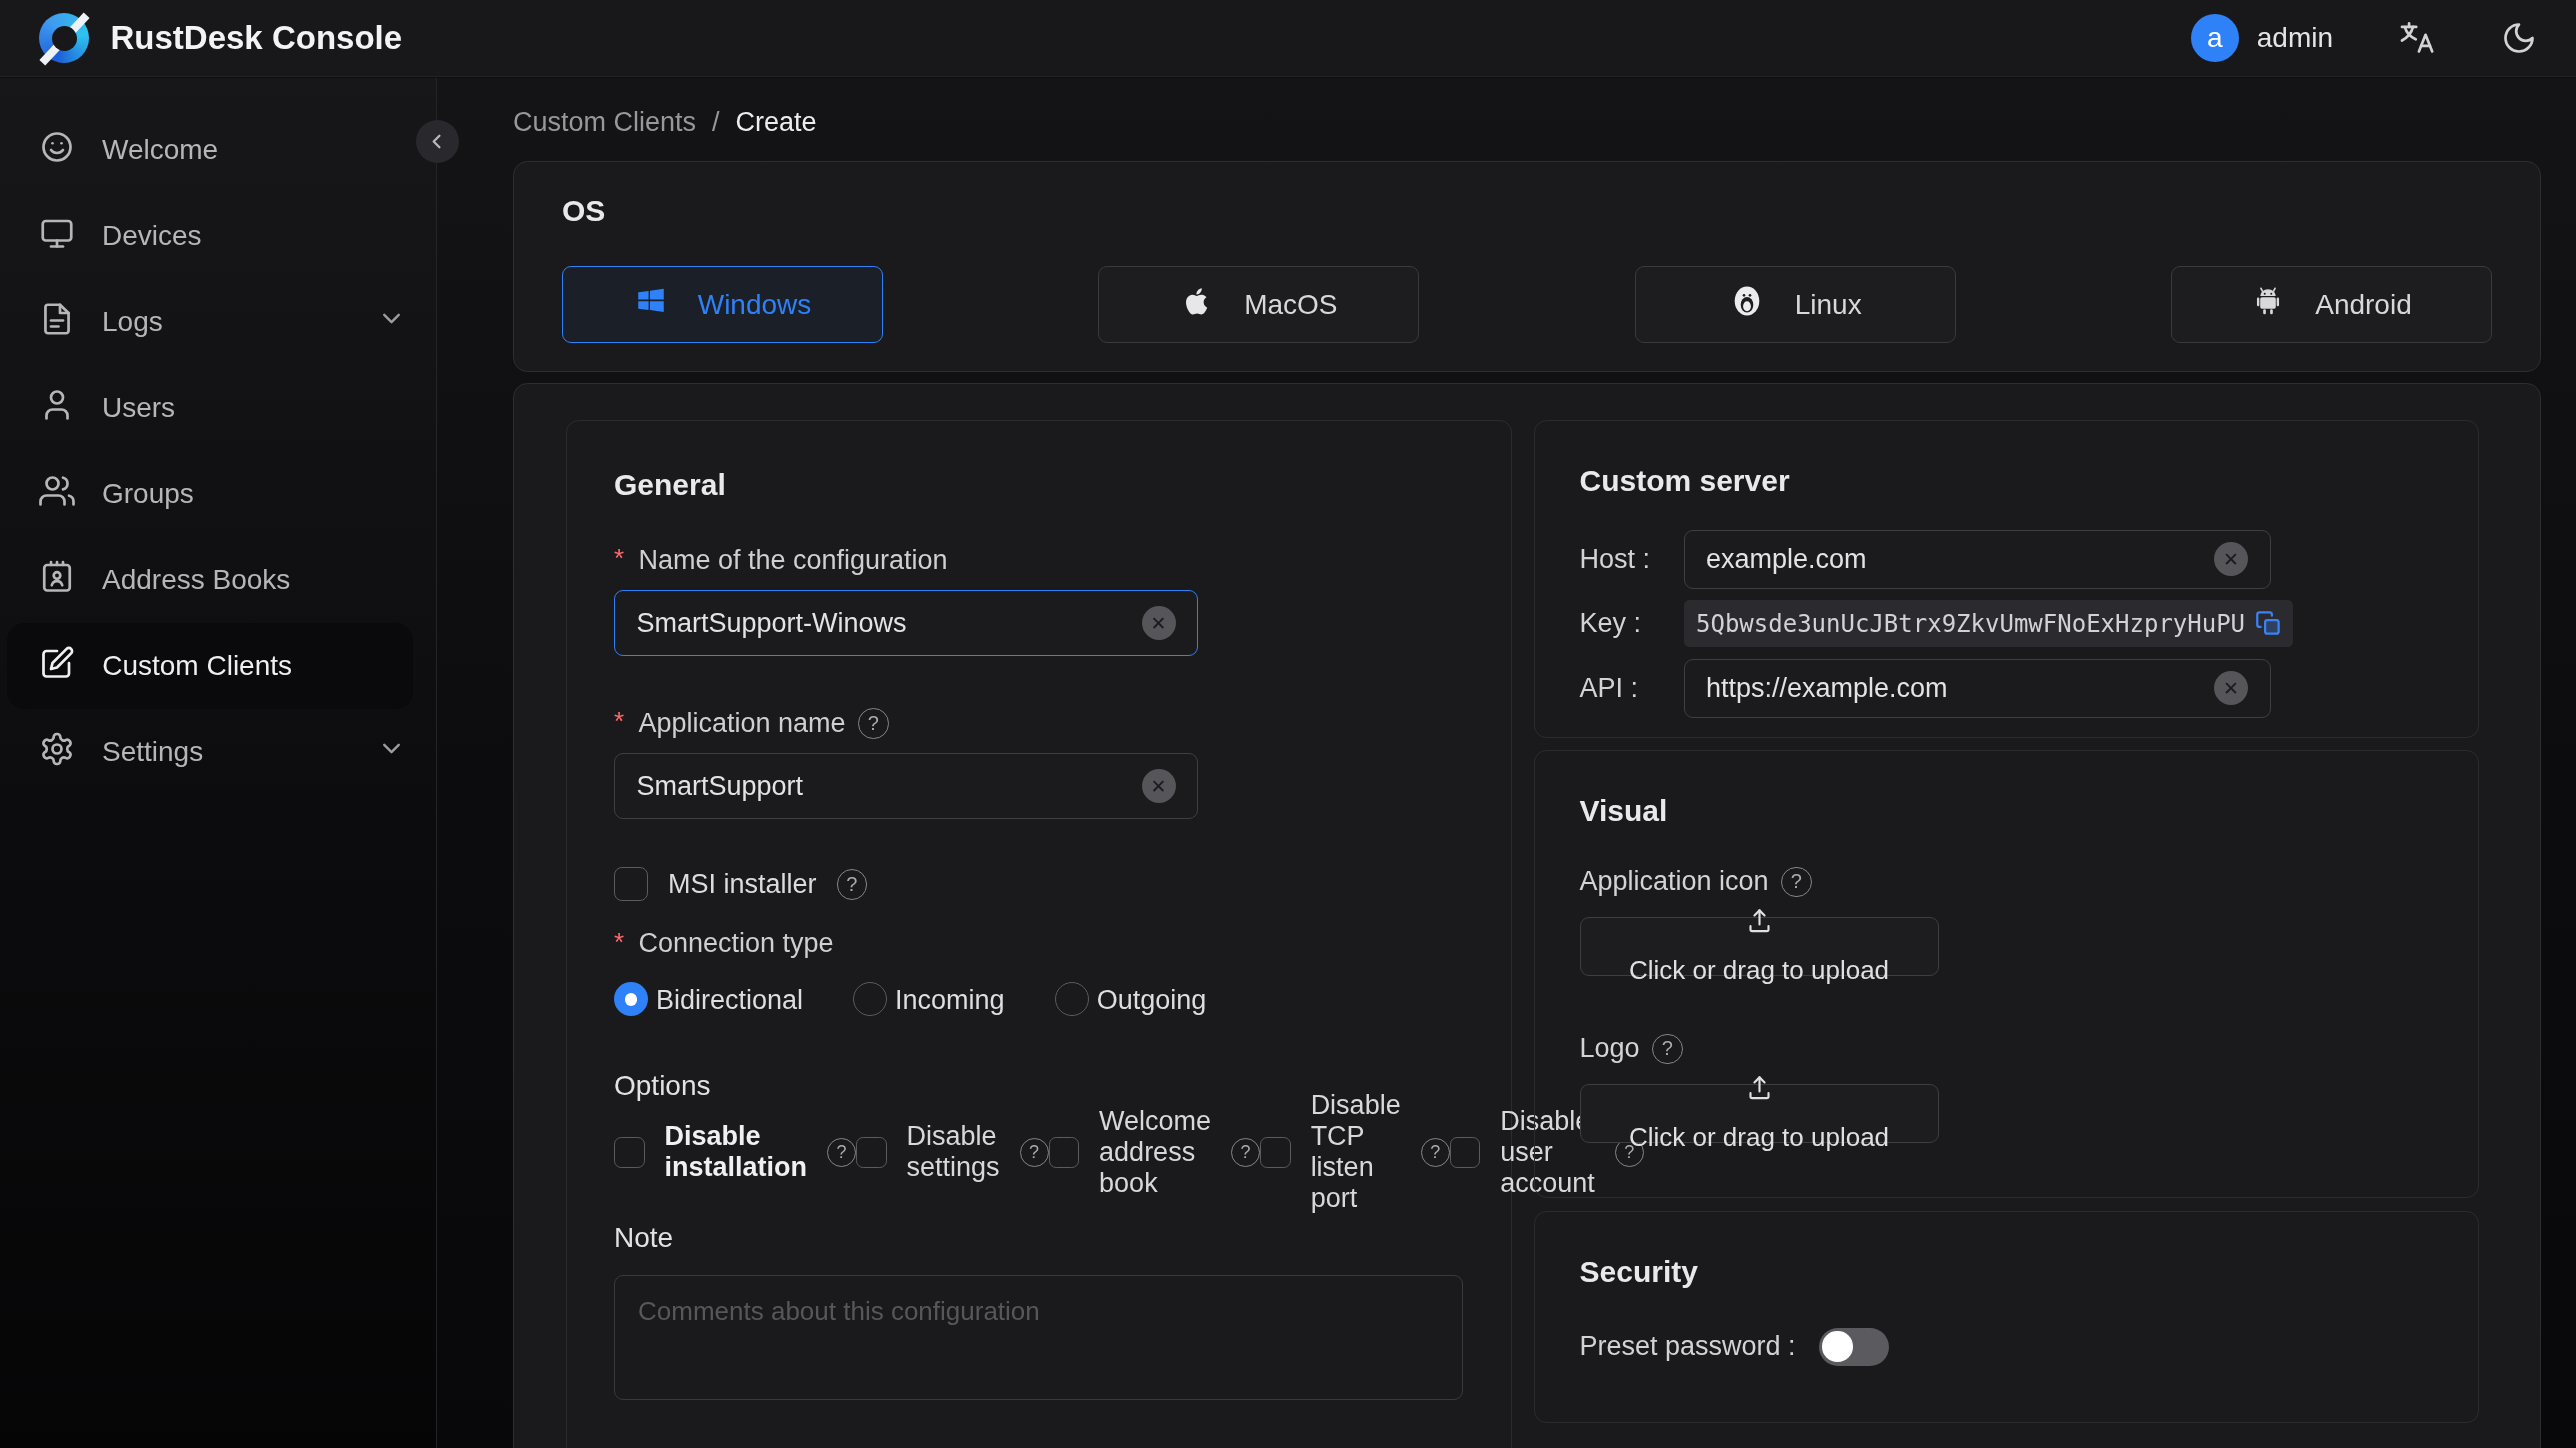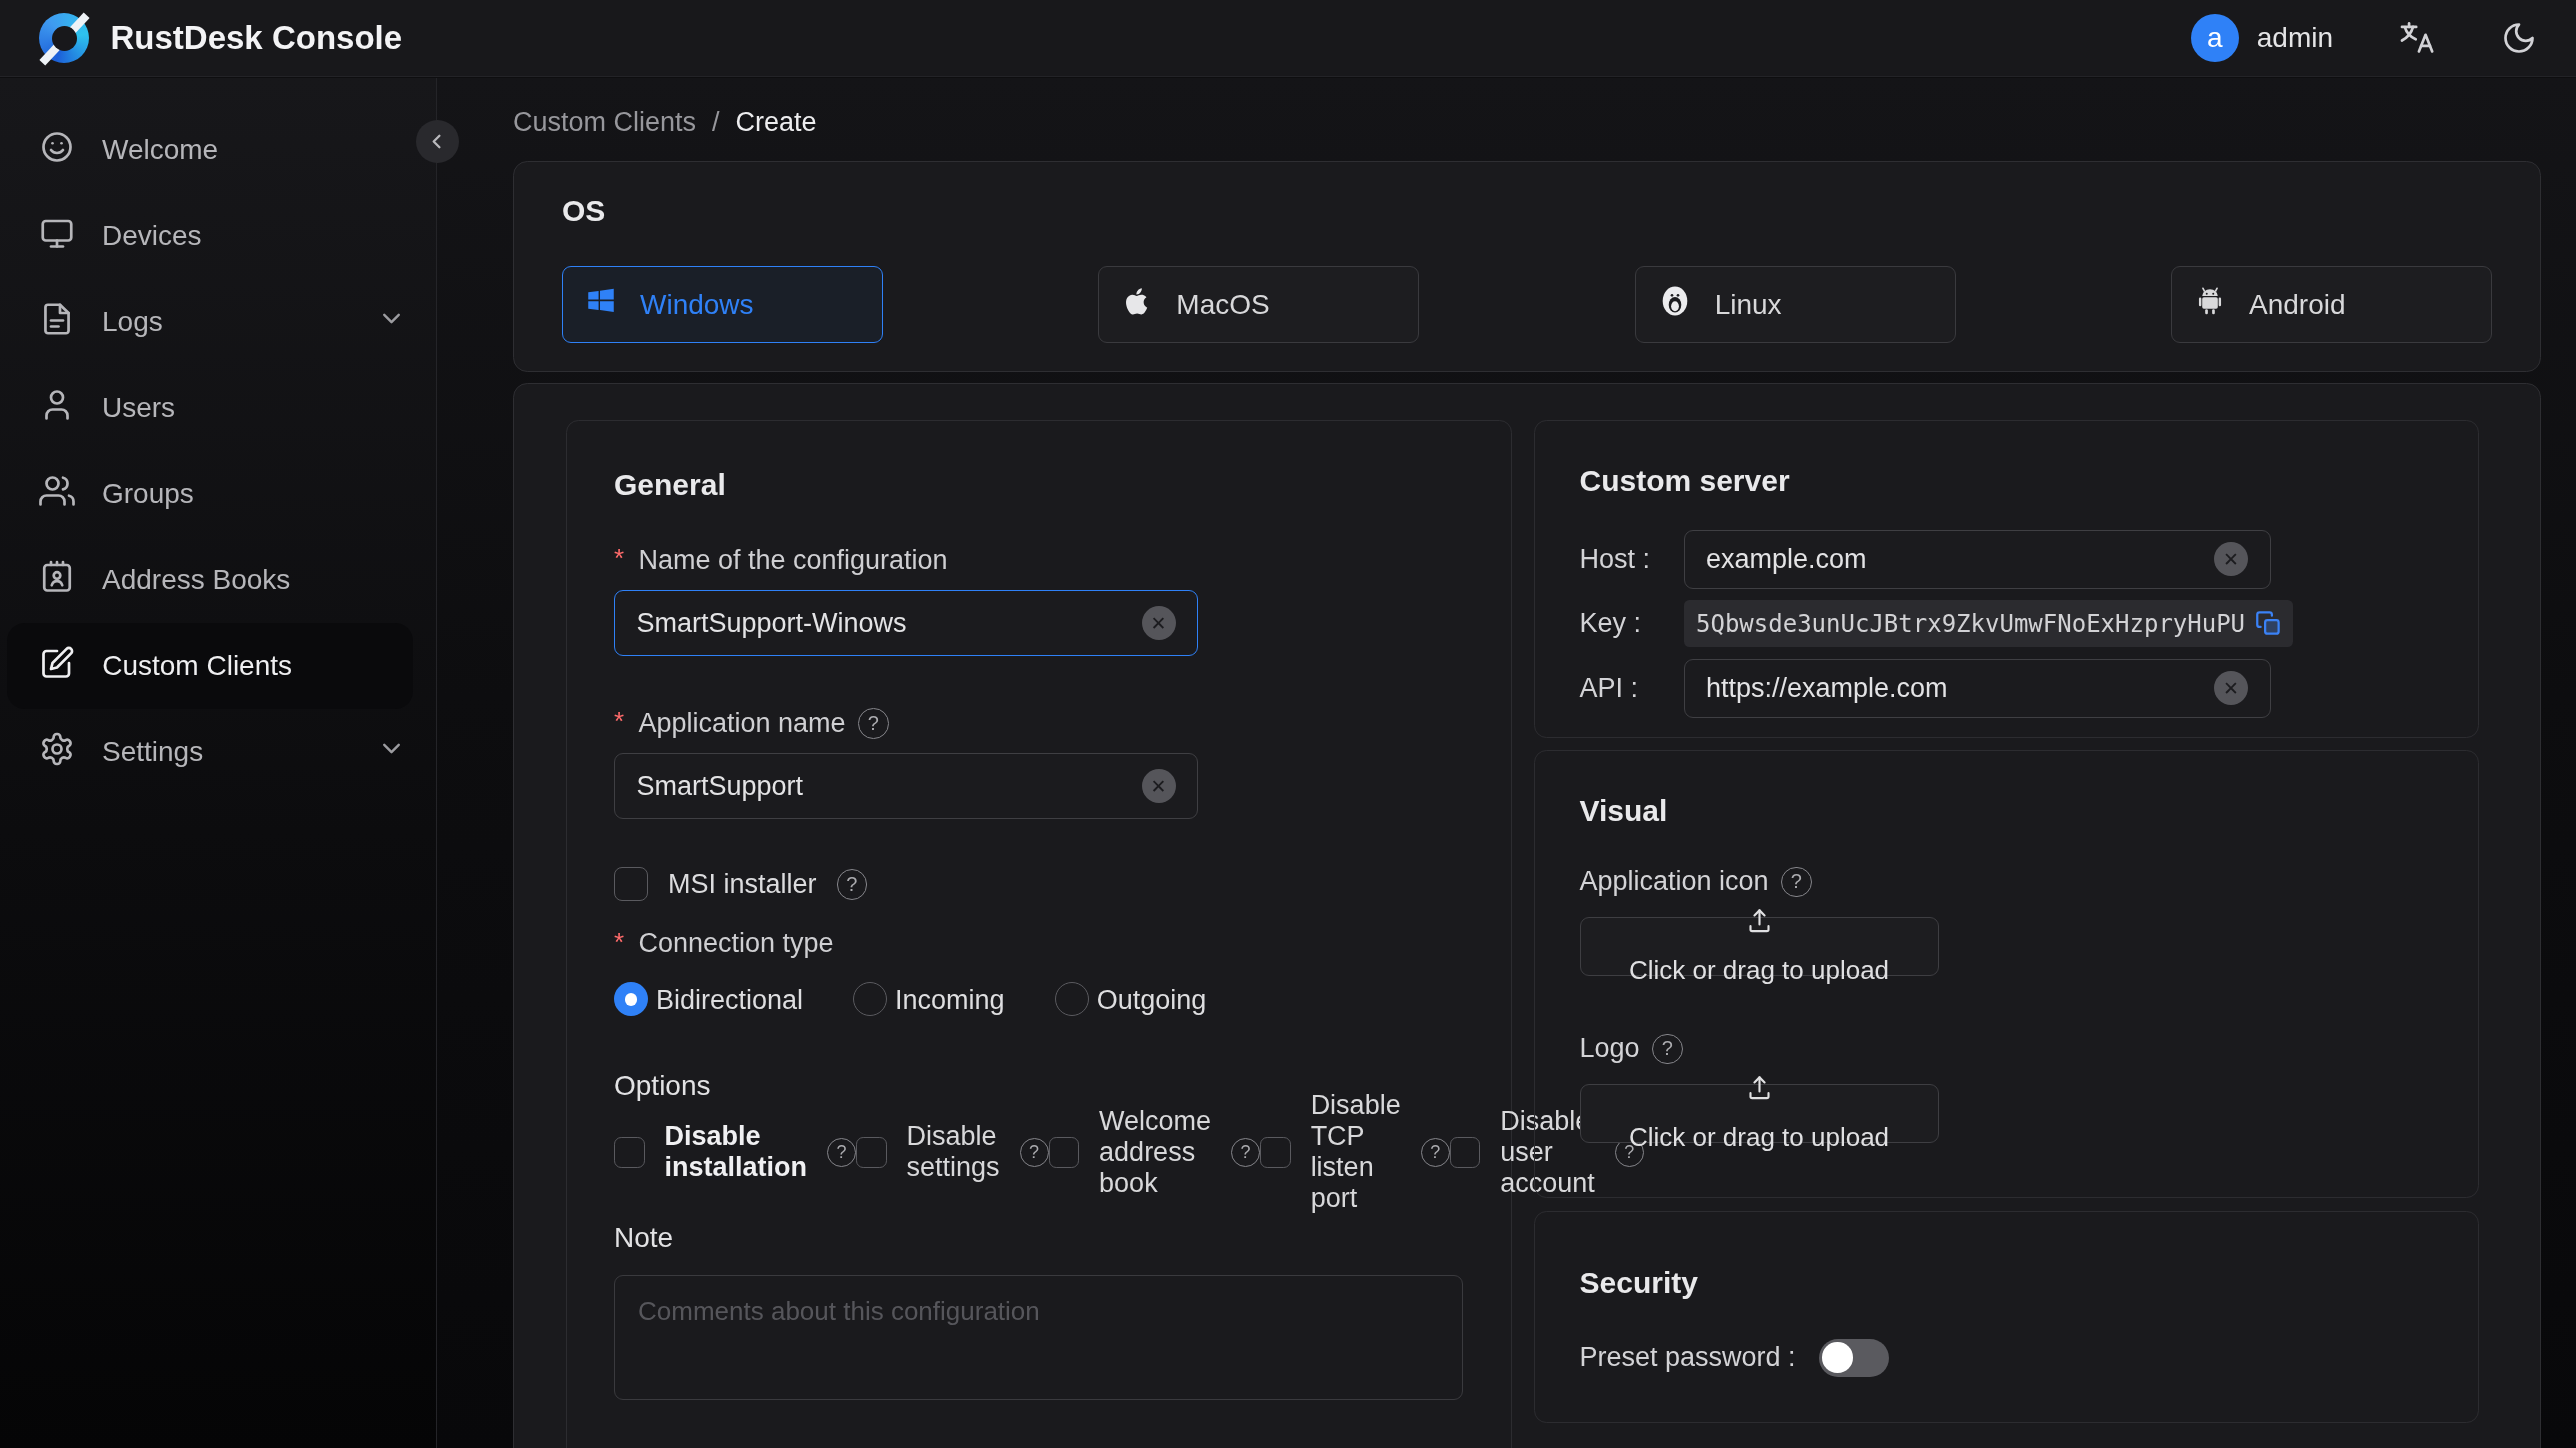"Windows" .os-btn { gap: 22px -> 30px; justify-content: none -> center; padding-left: 21px -> none }
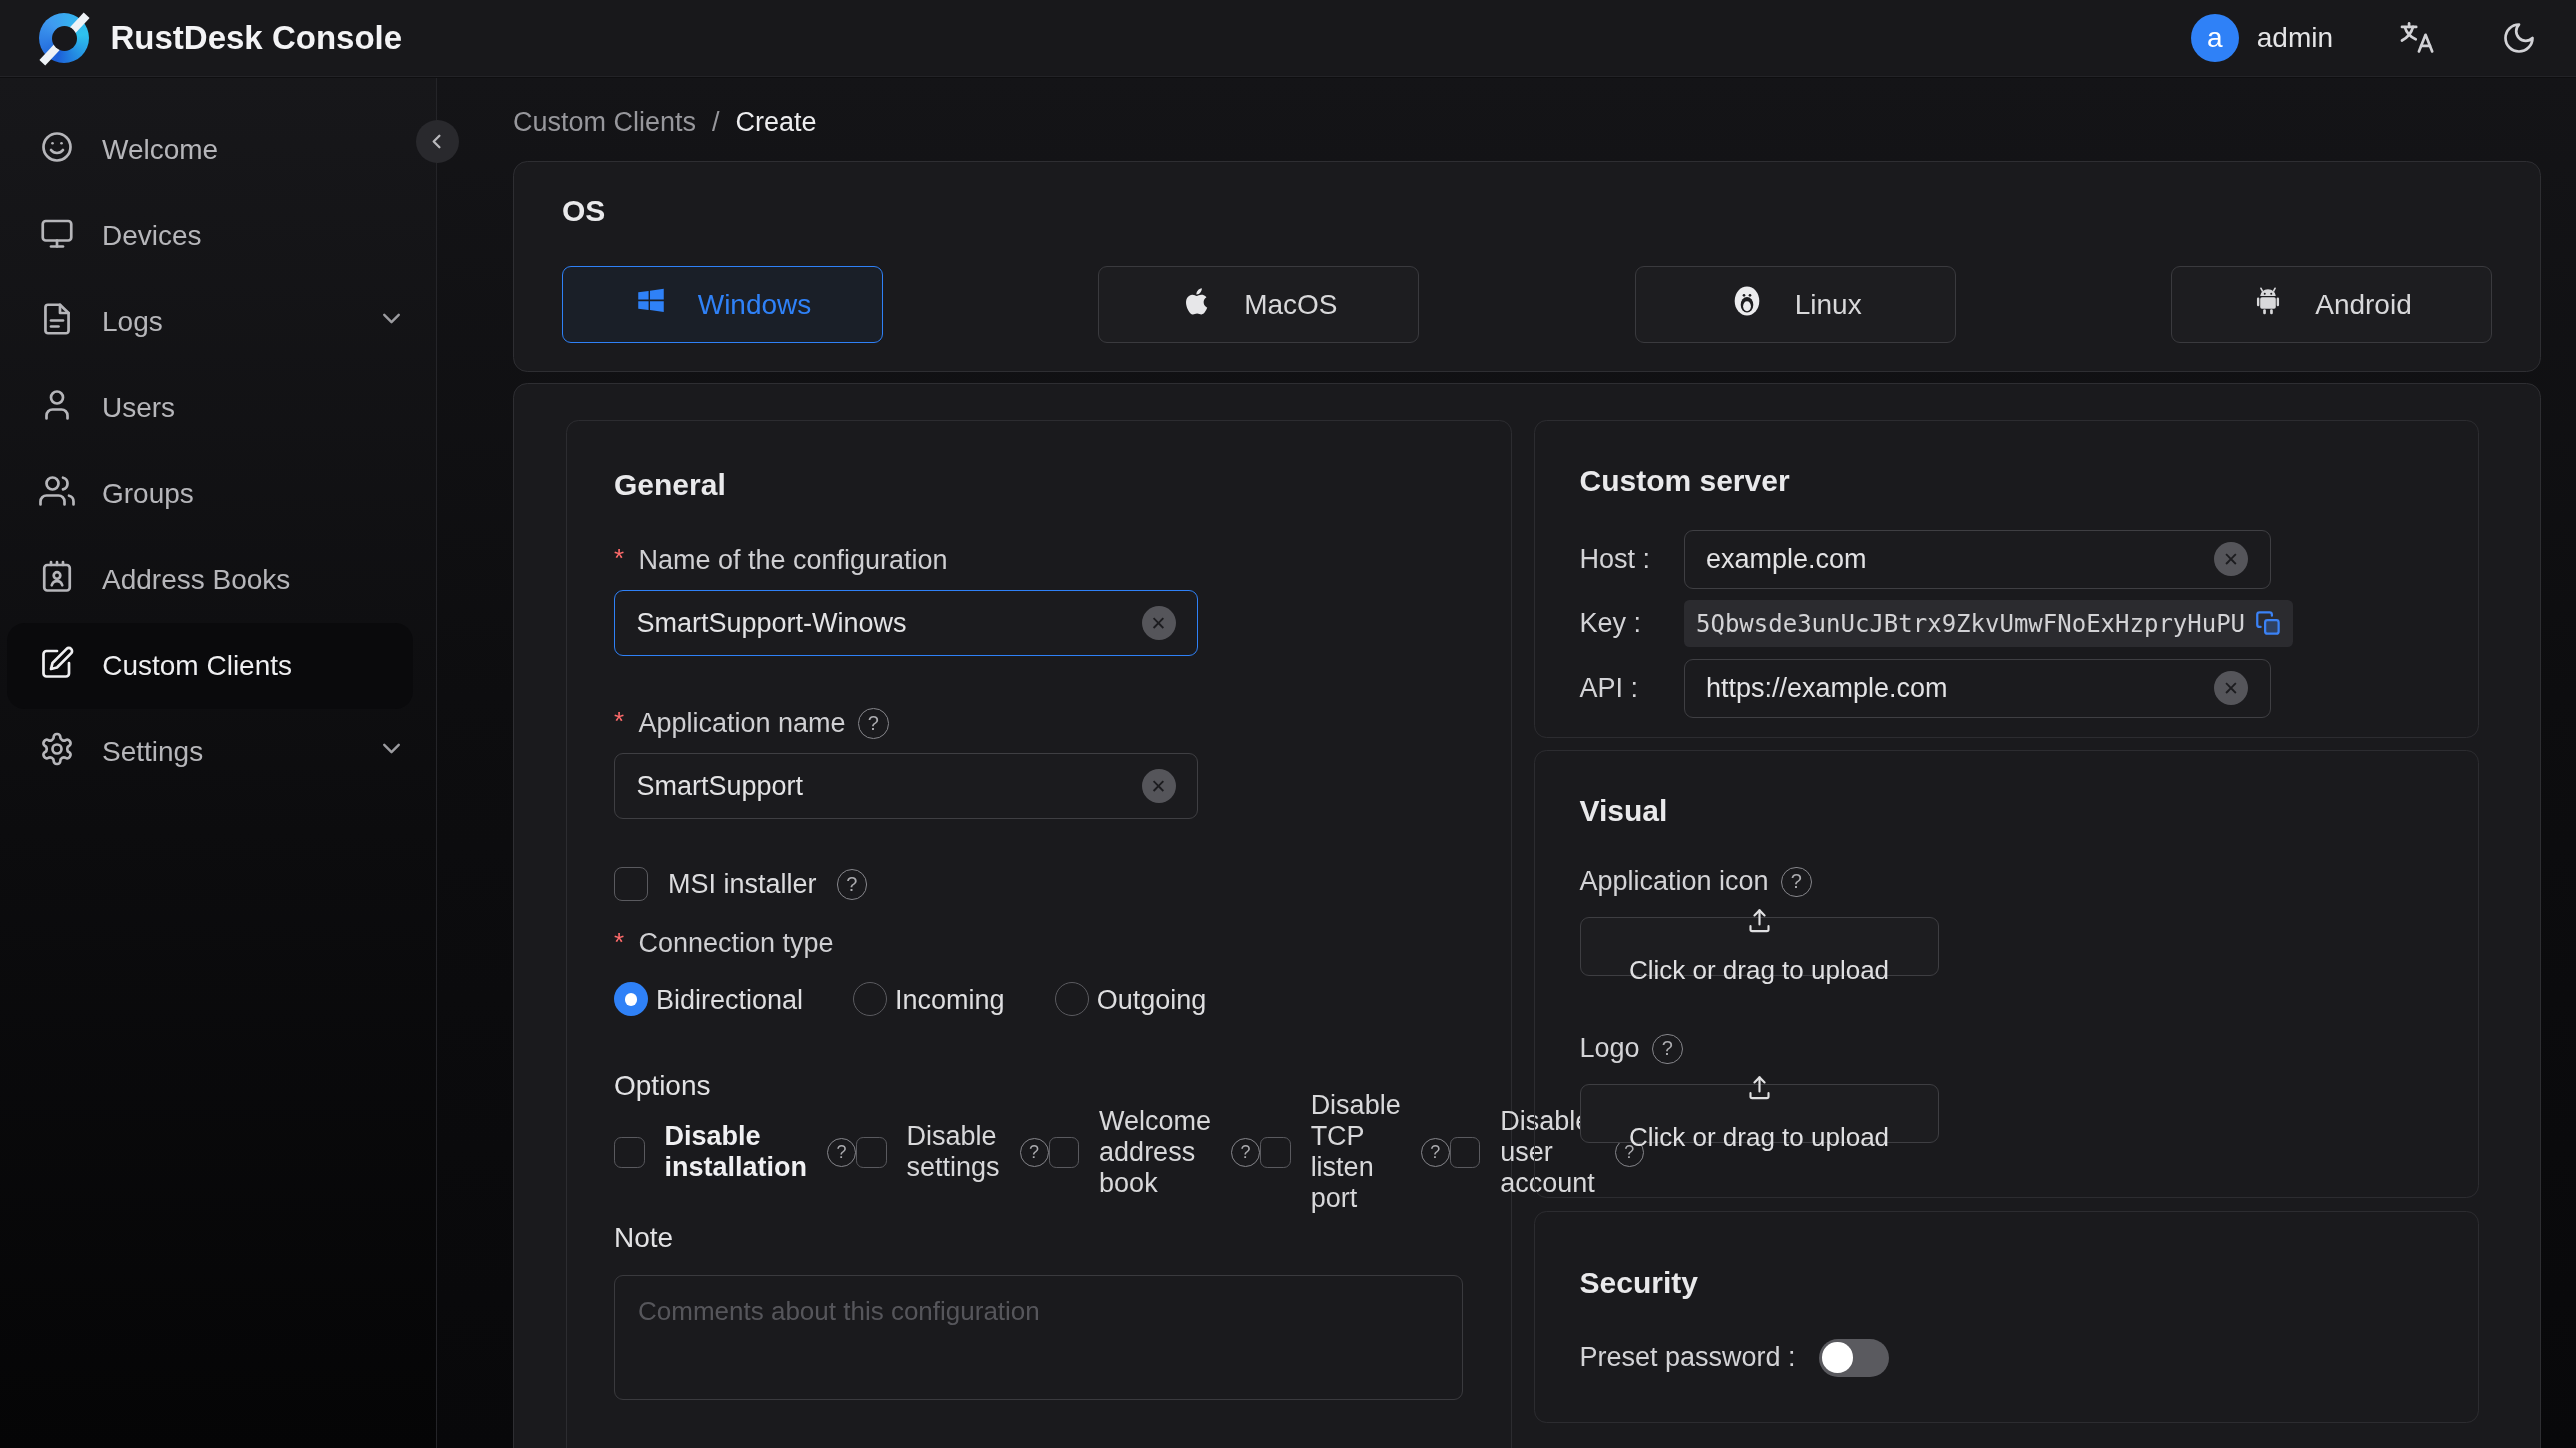"Security" .security-card { padding: 54px 45px -> 43px 45px }
